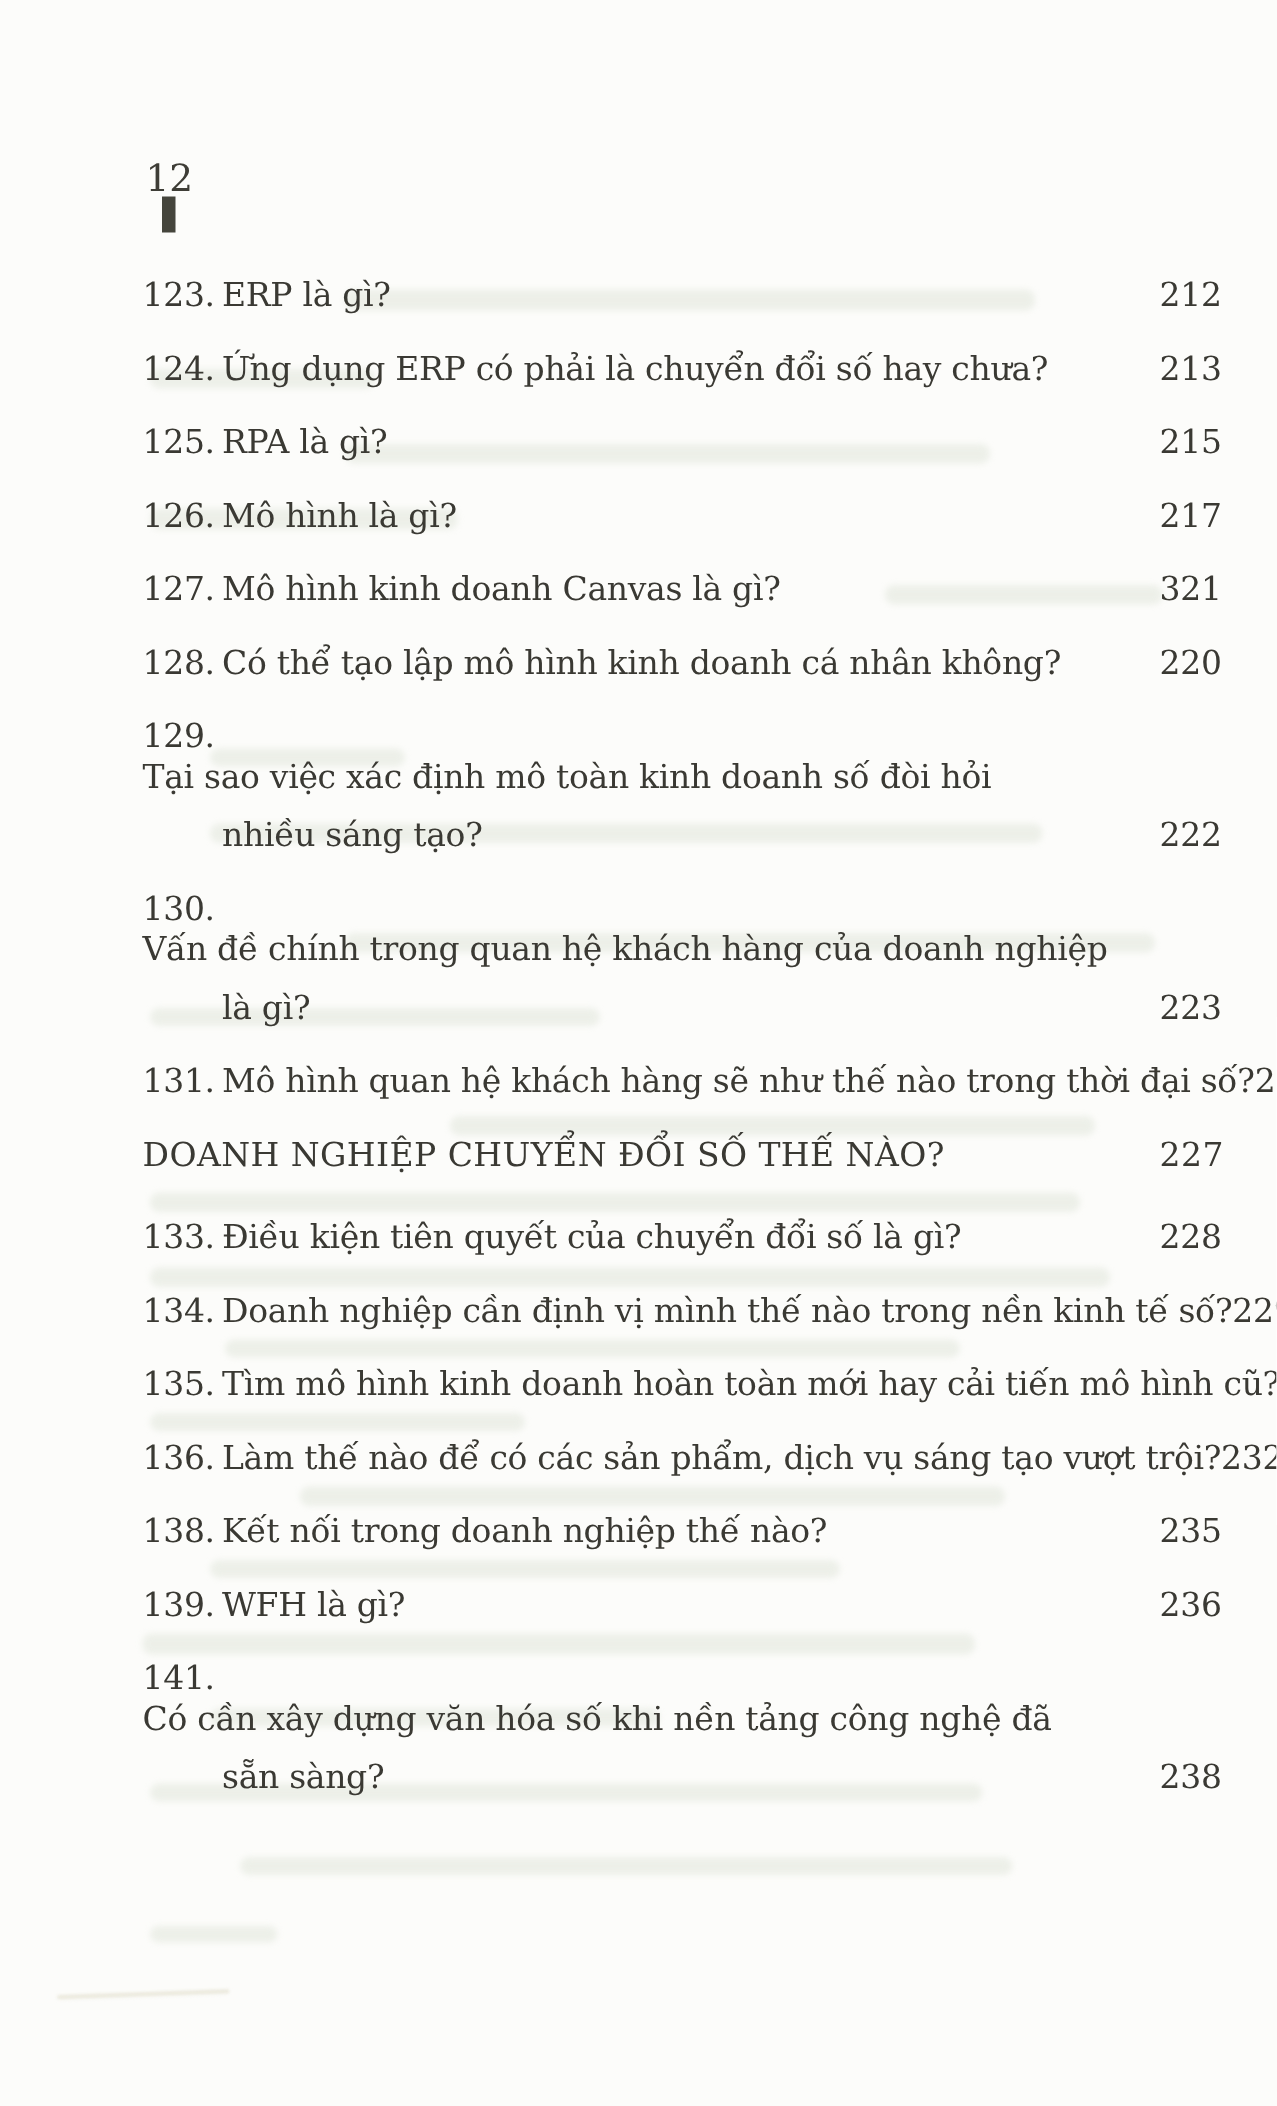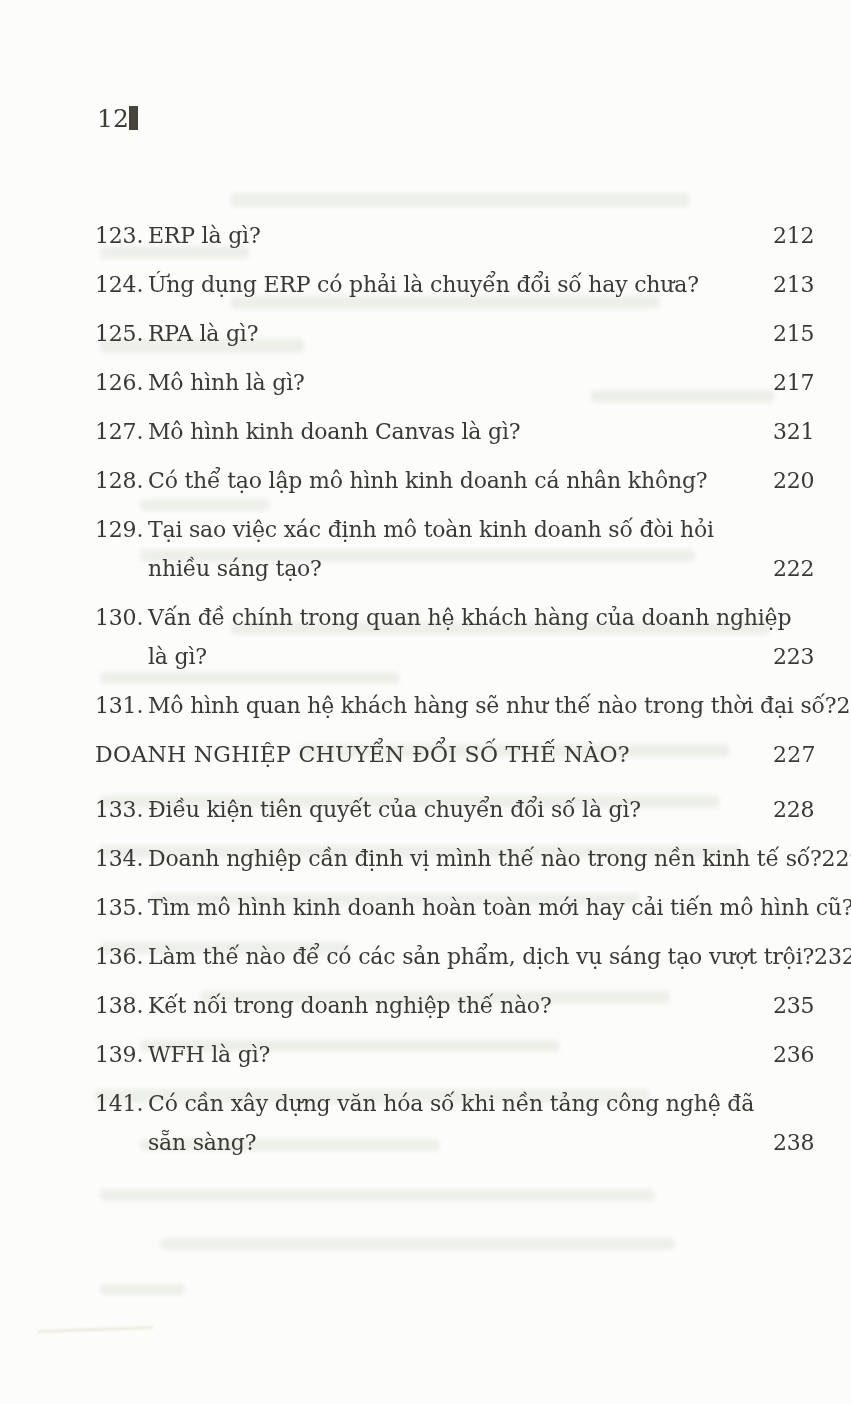"12" .running-header { flex-direction: none -> column }
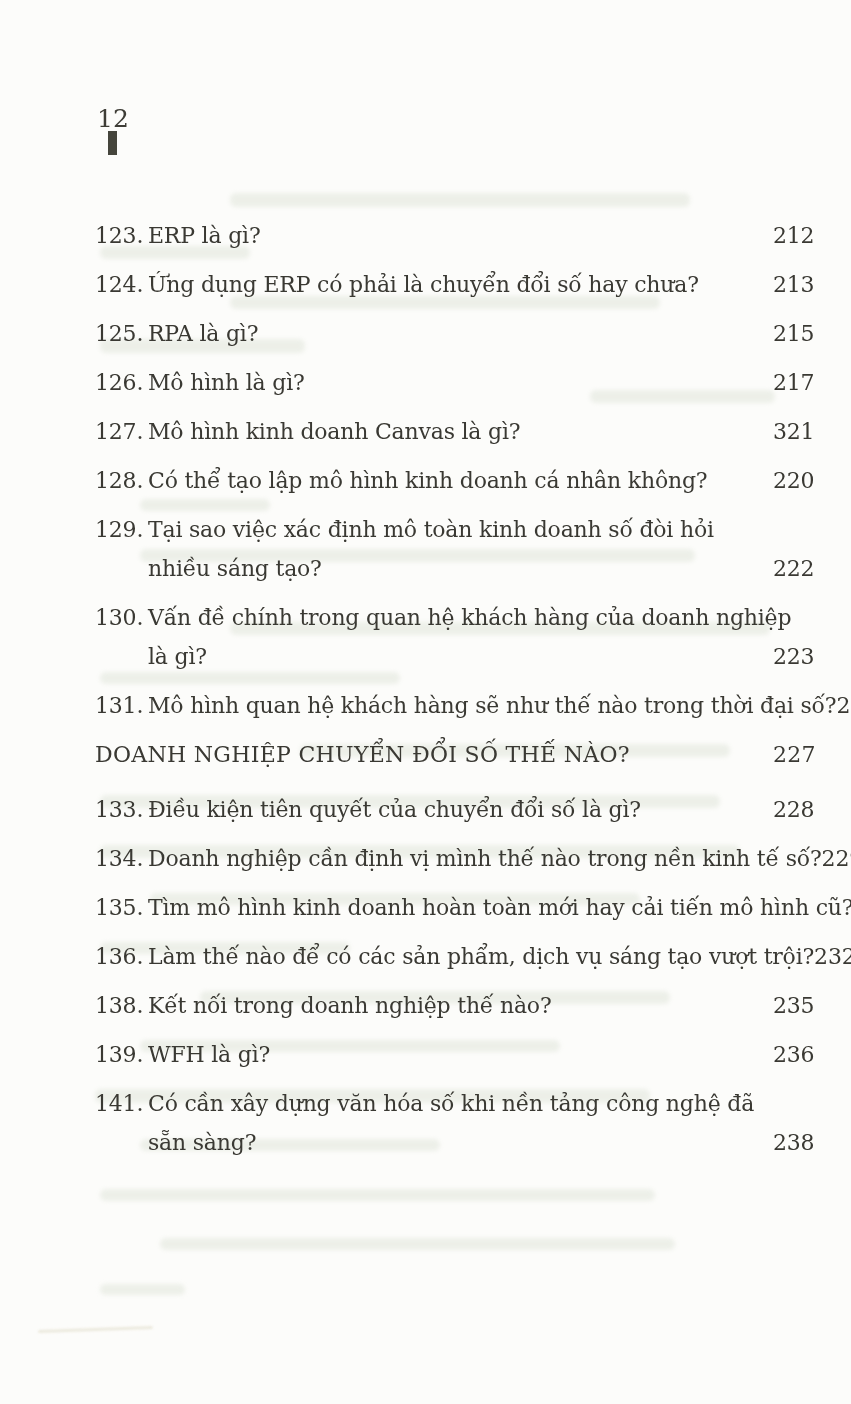"123." .toc { margin-top: 38px -> none }
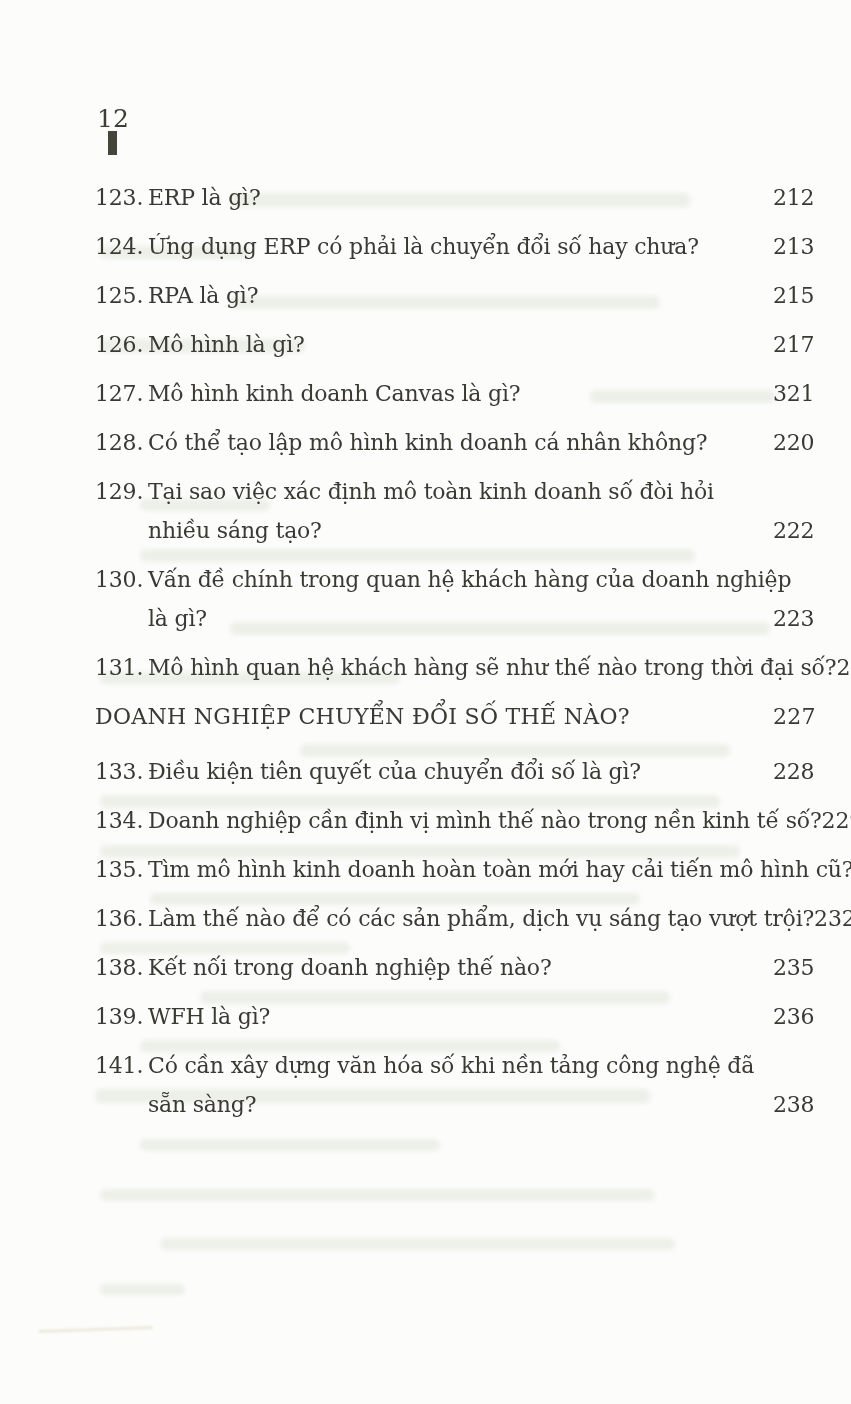"129." .entry2 .r1 { flex-direction: none -> column }
